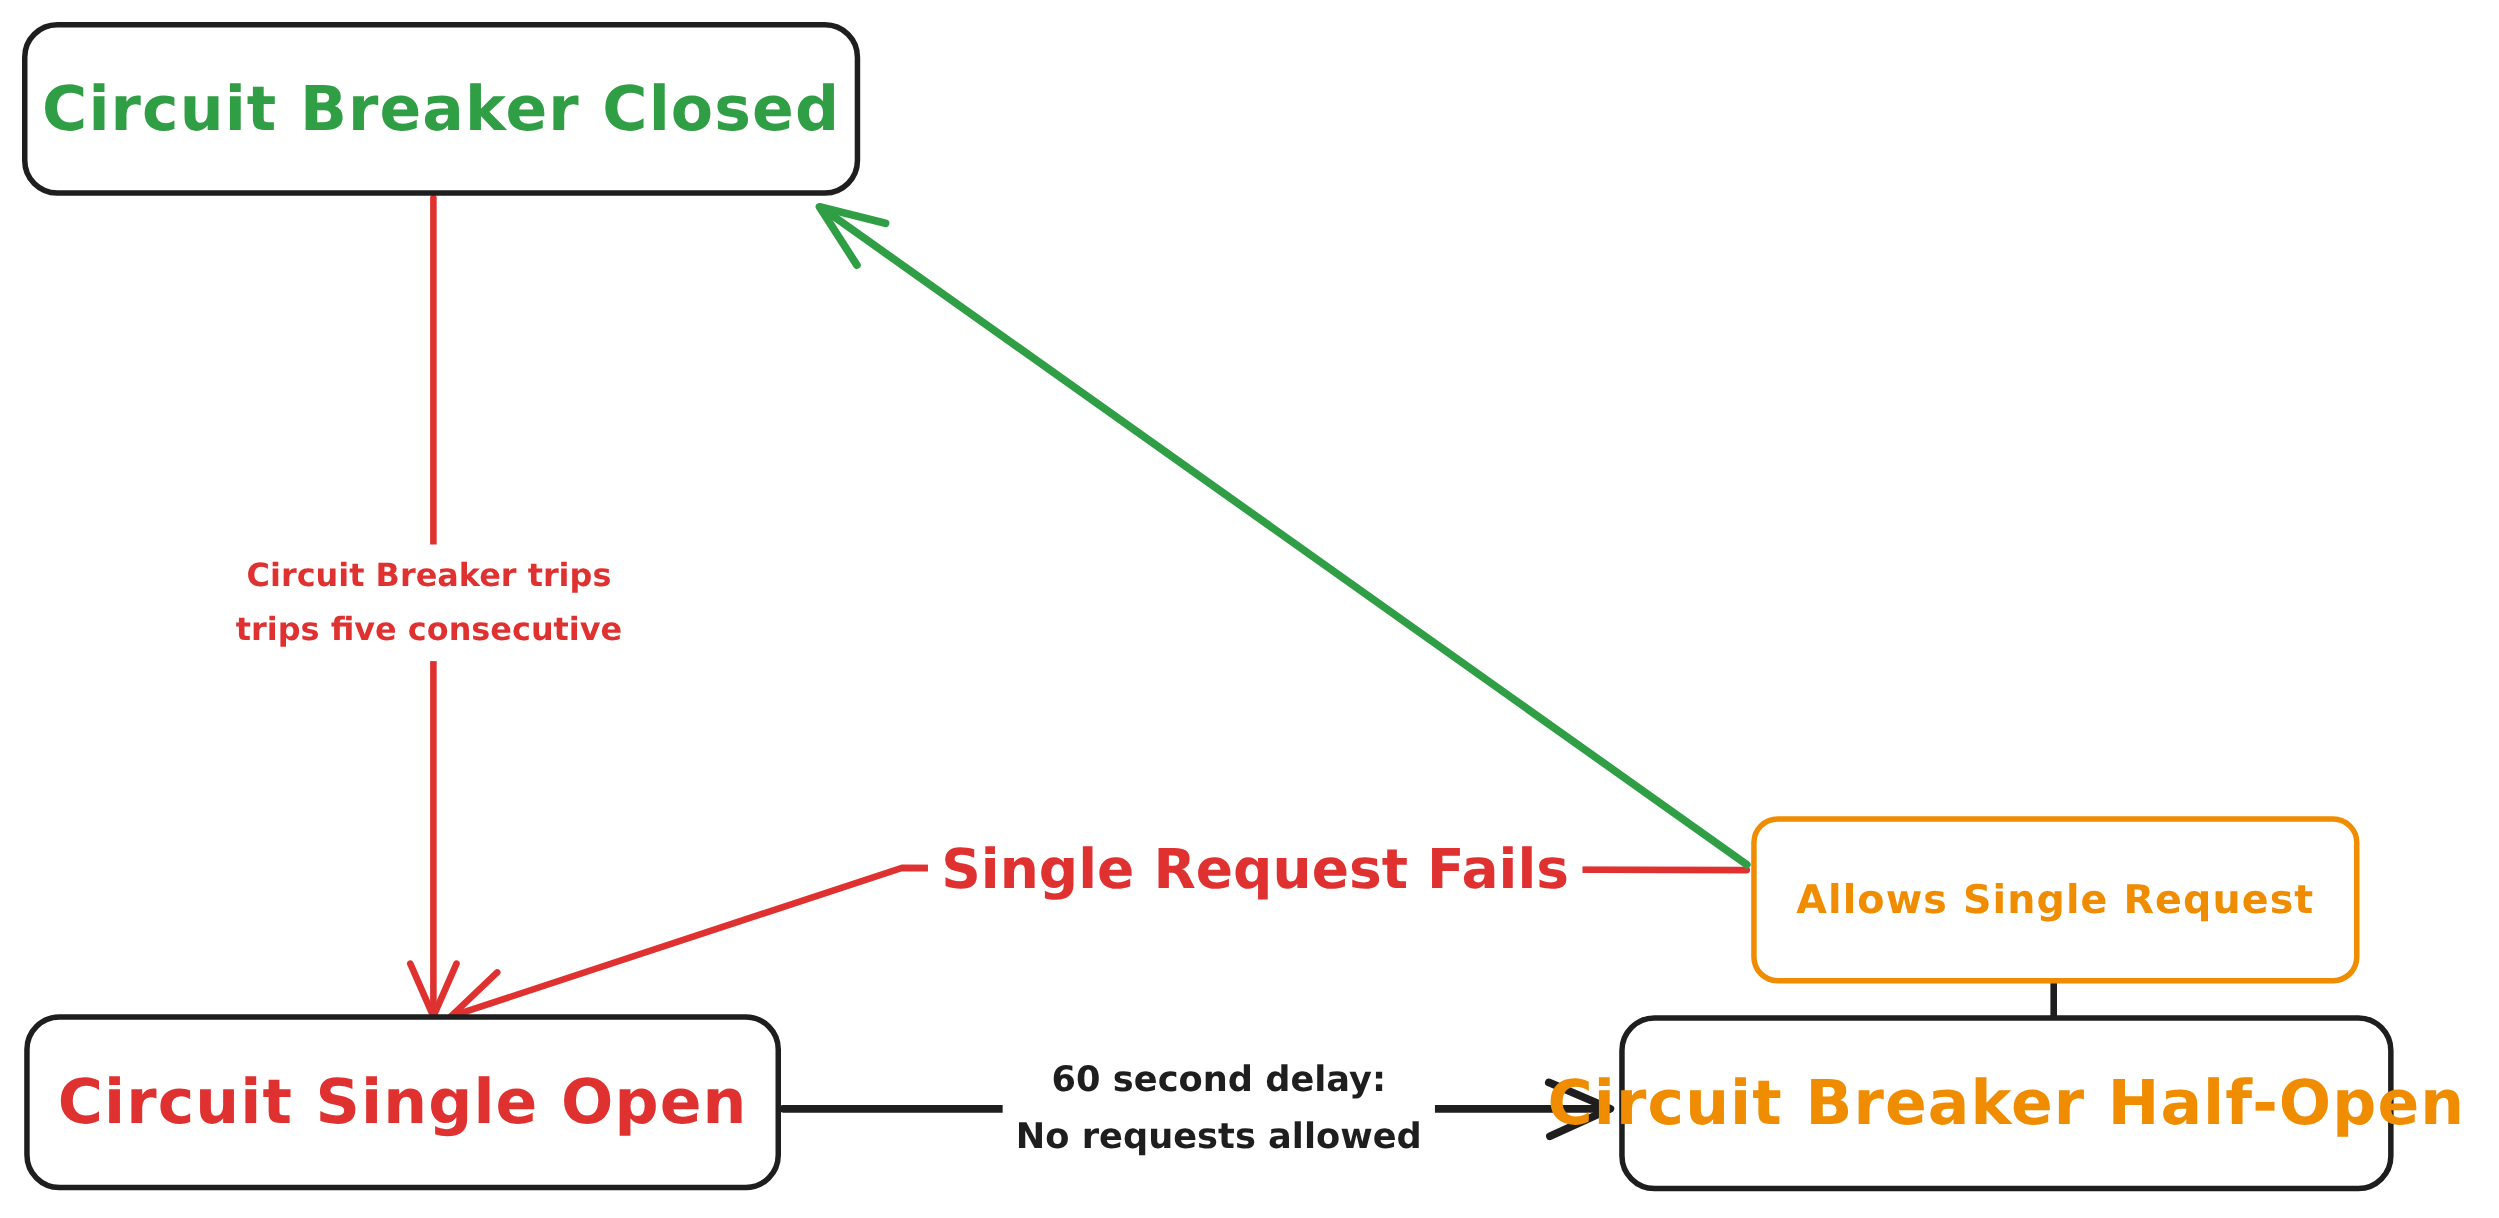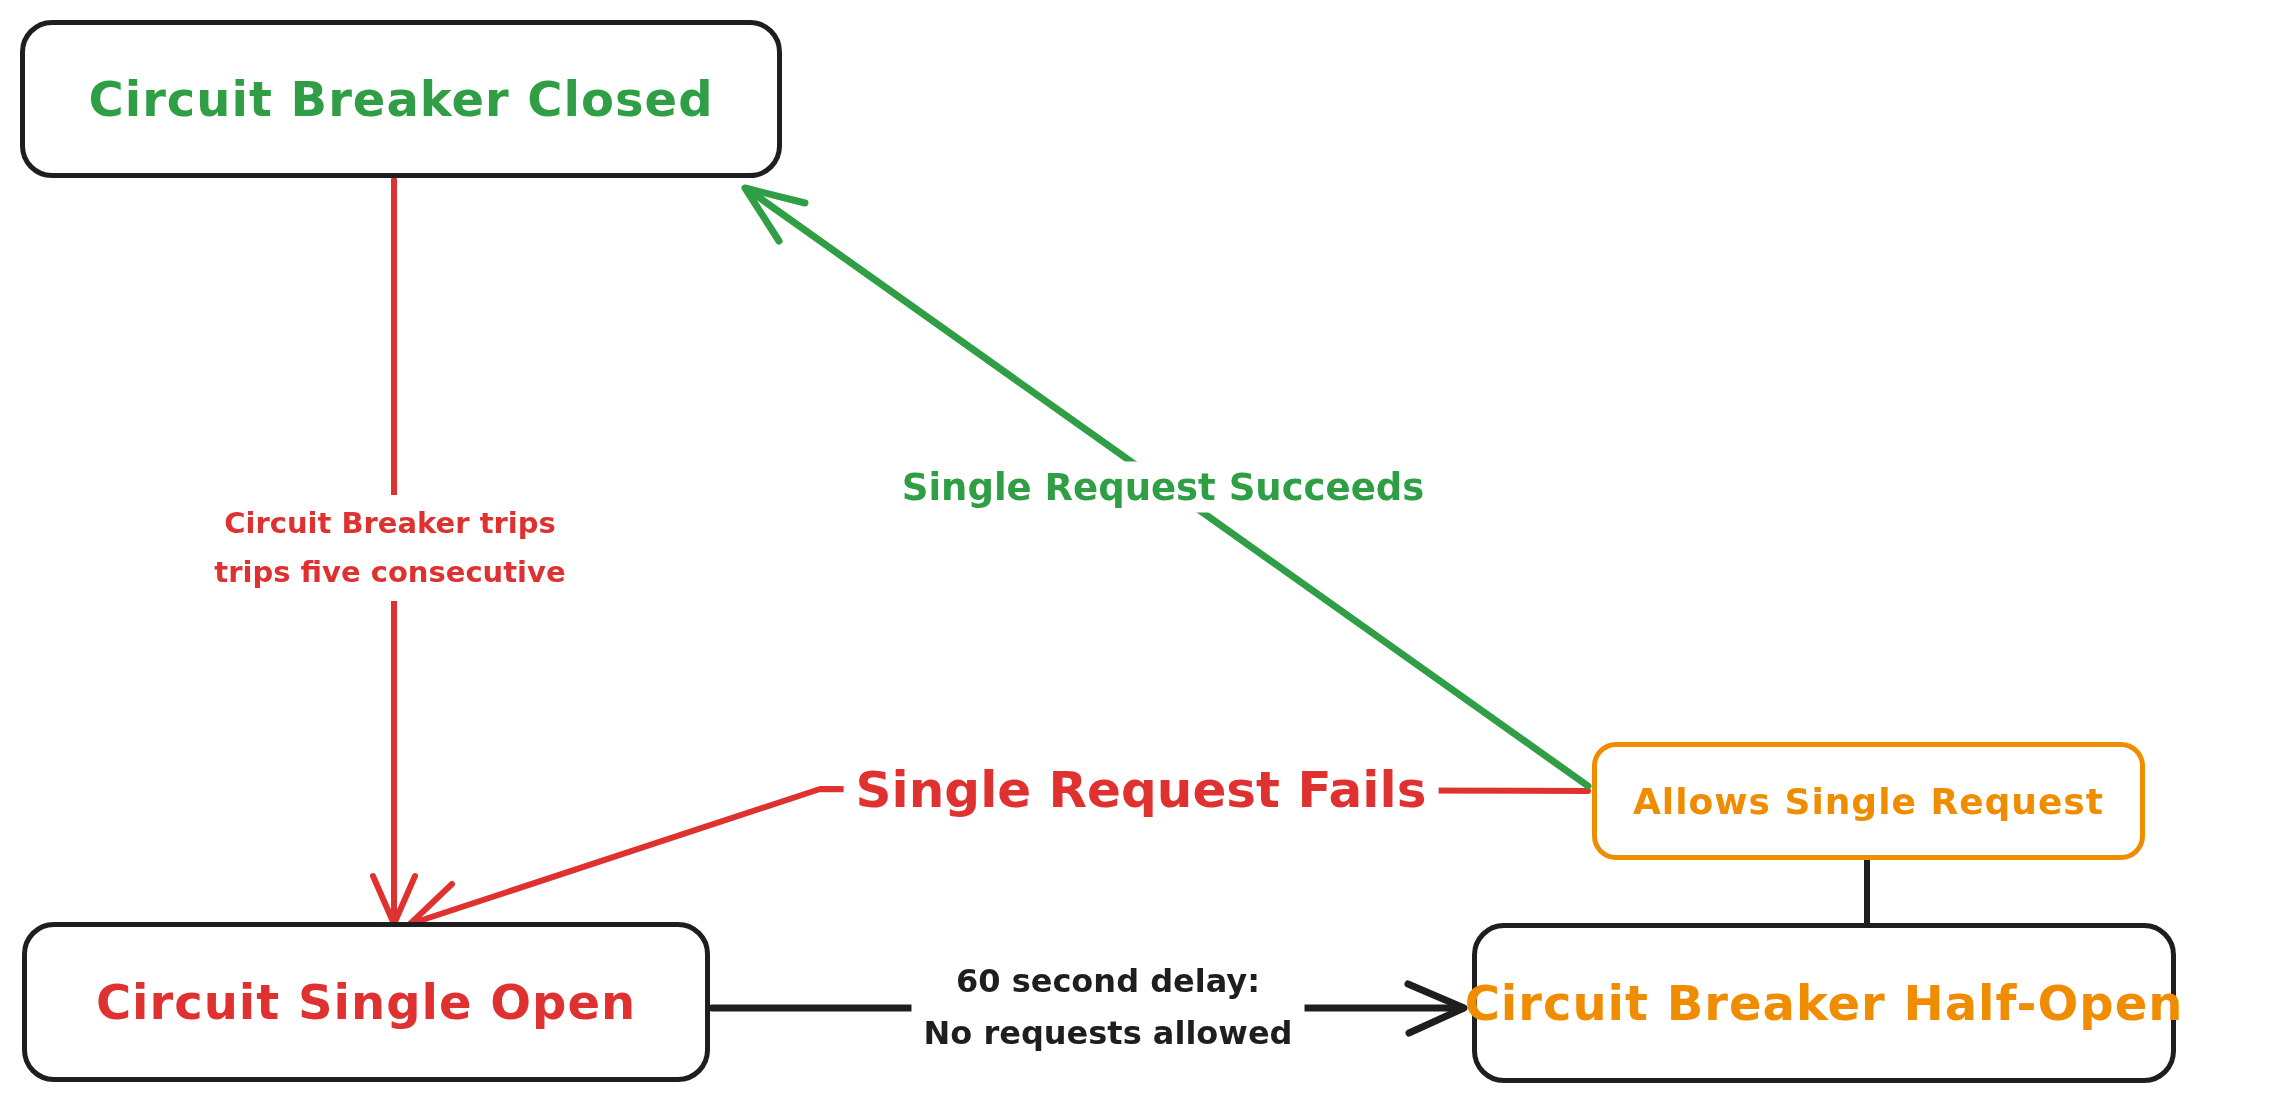"Circuit Breaker Closed" .node .node-label { font-size: 48px -> 56px }
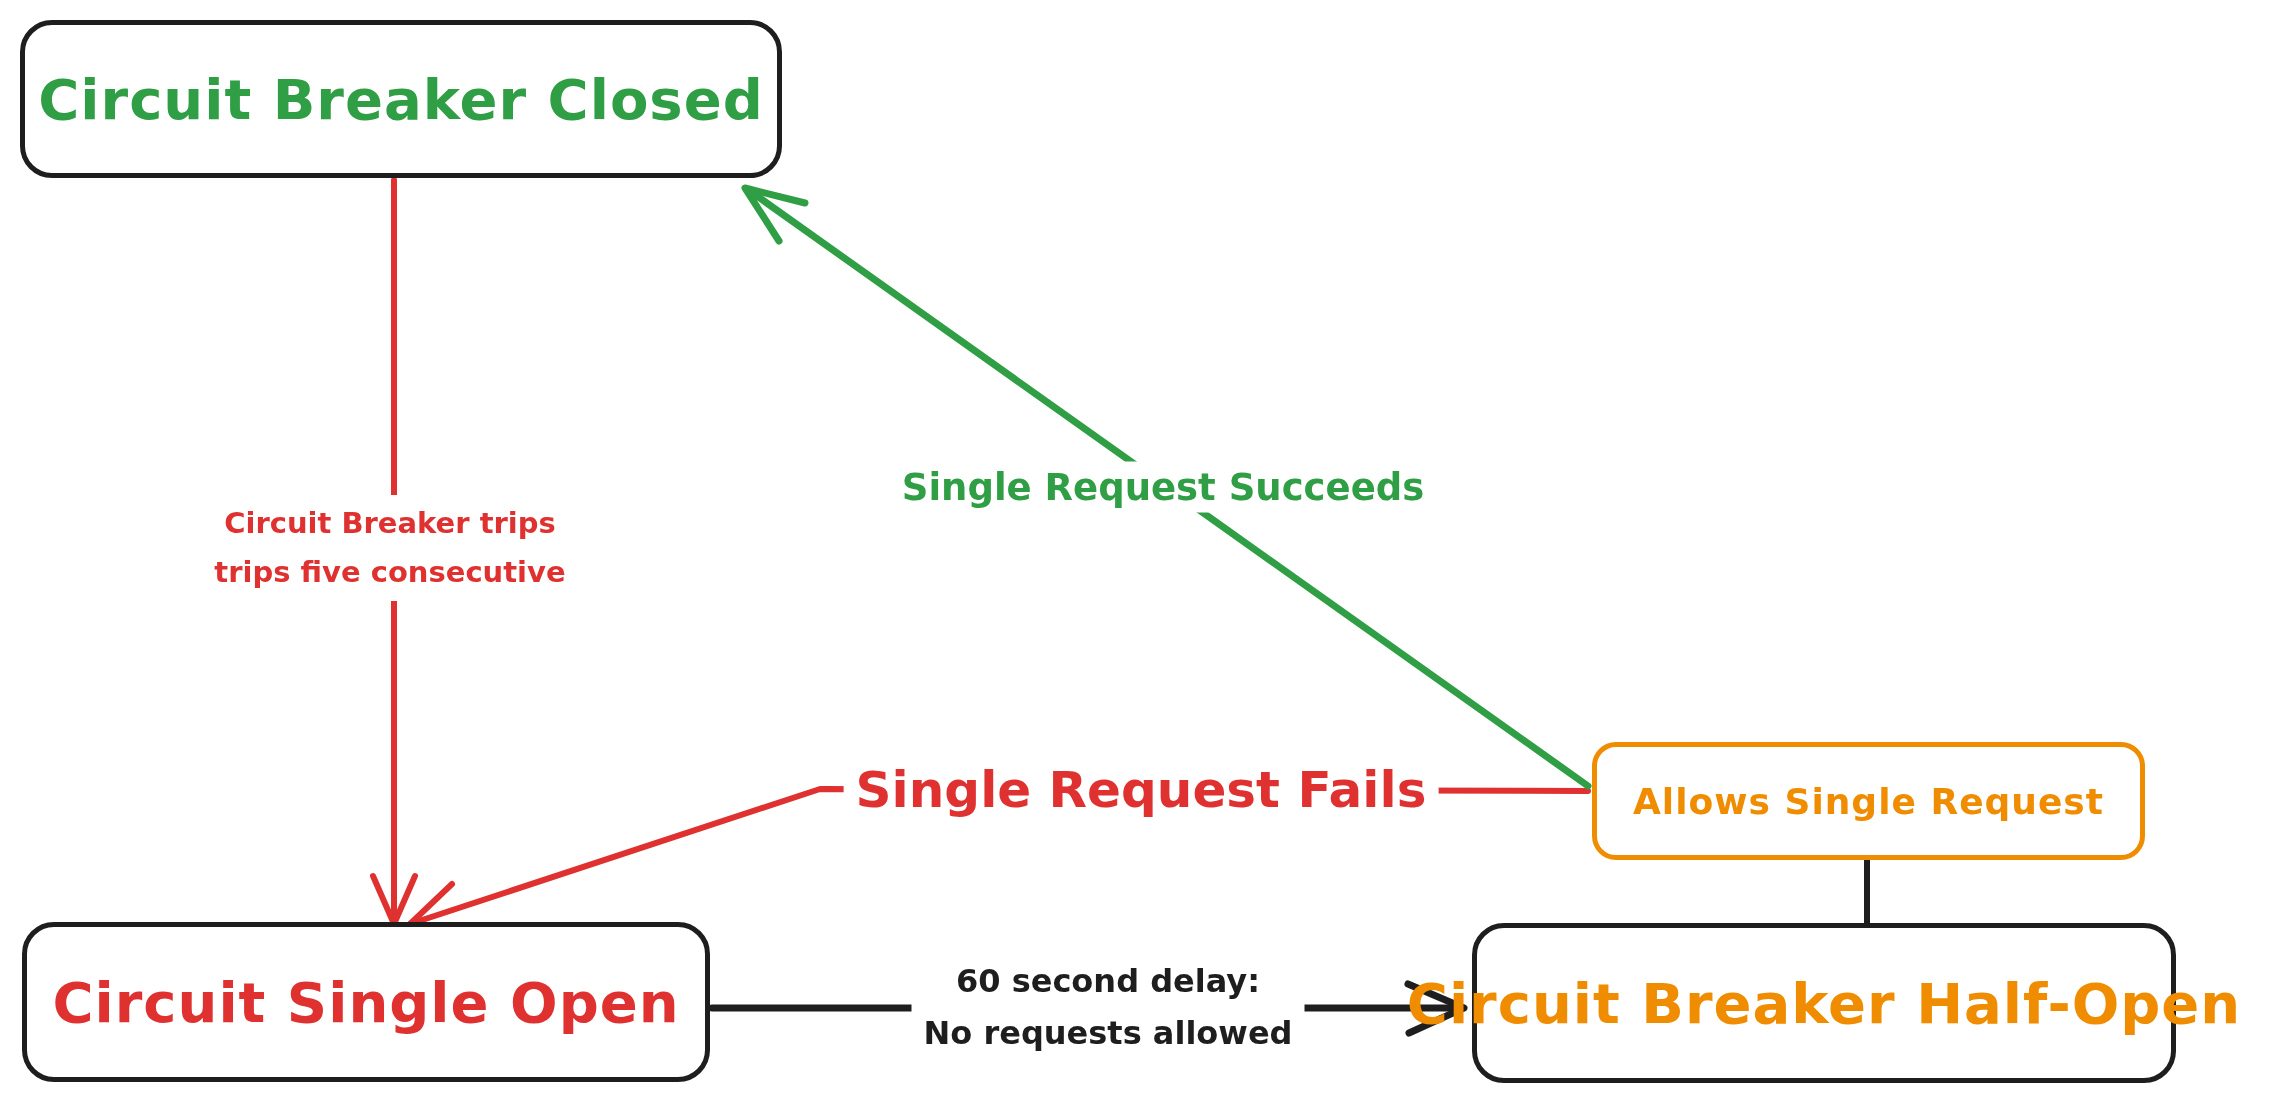"Single Request Succeeds" div.edge-label { html: <div>Single Request Succeeds</div> -> none }
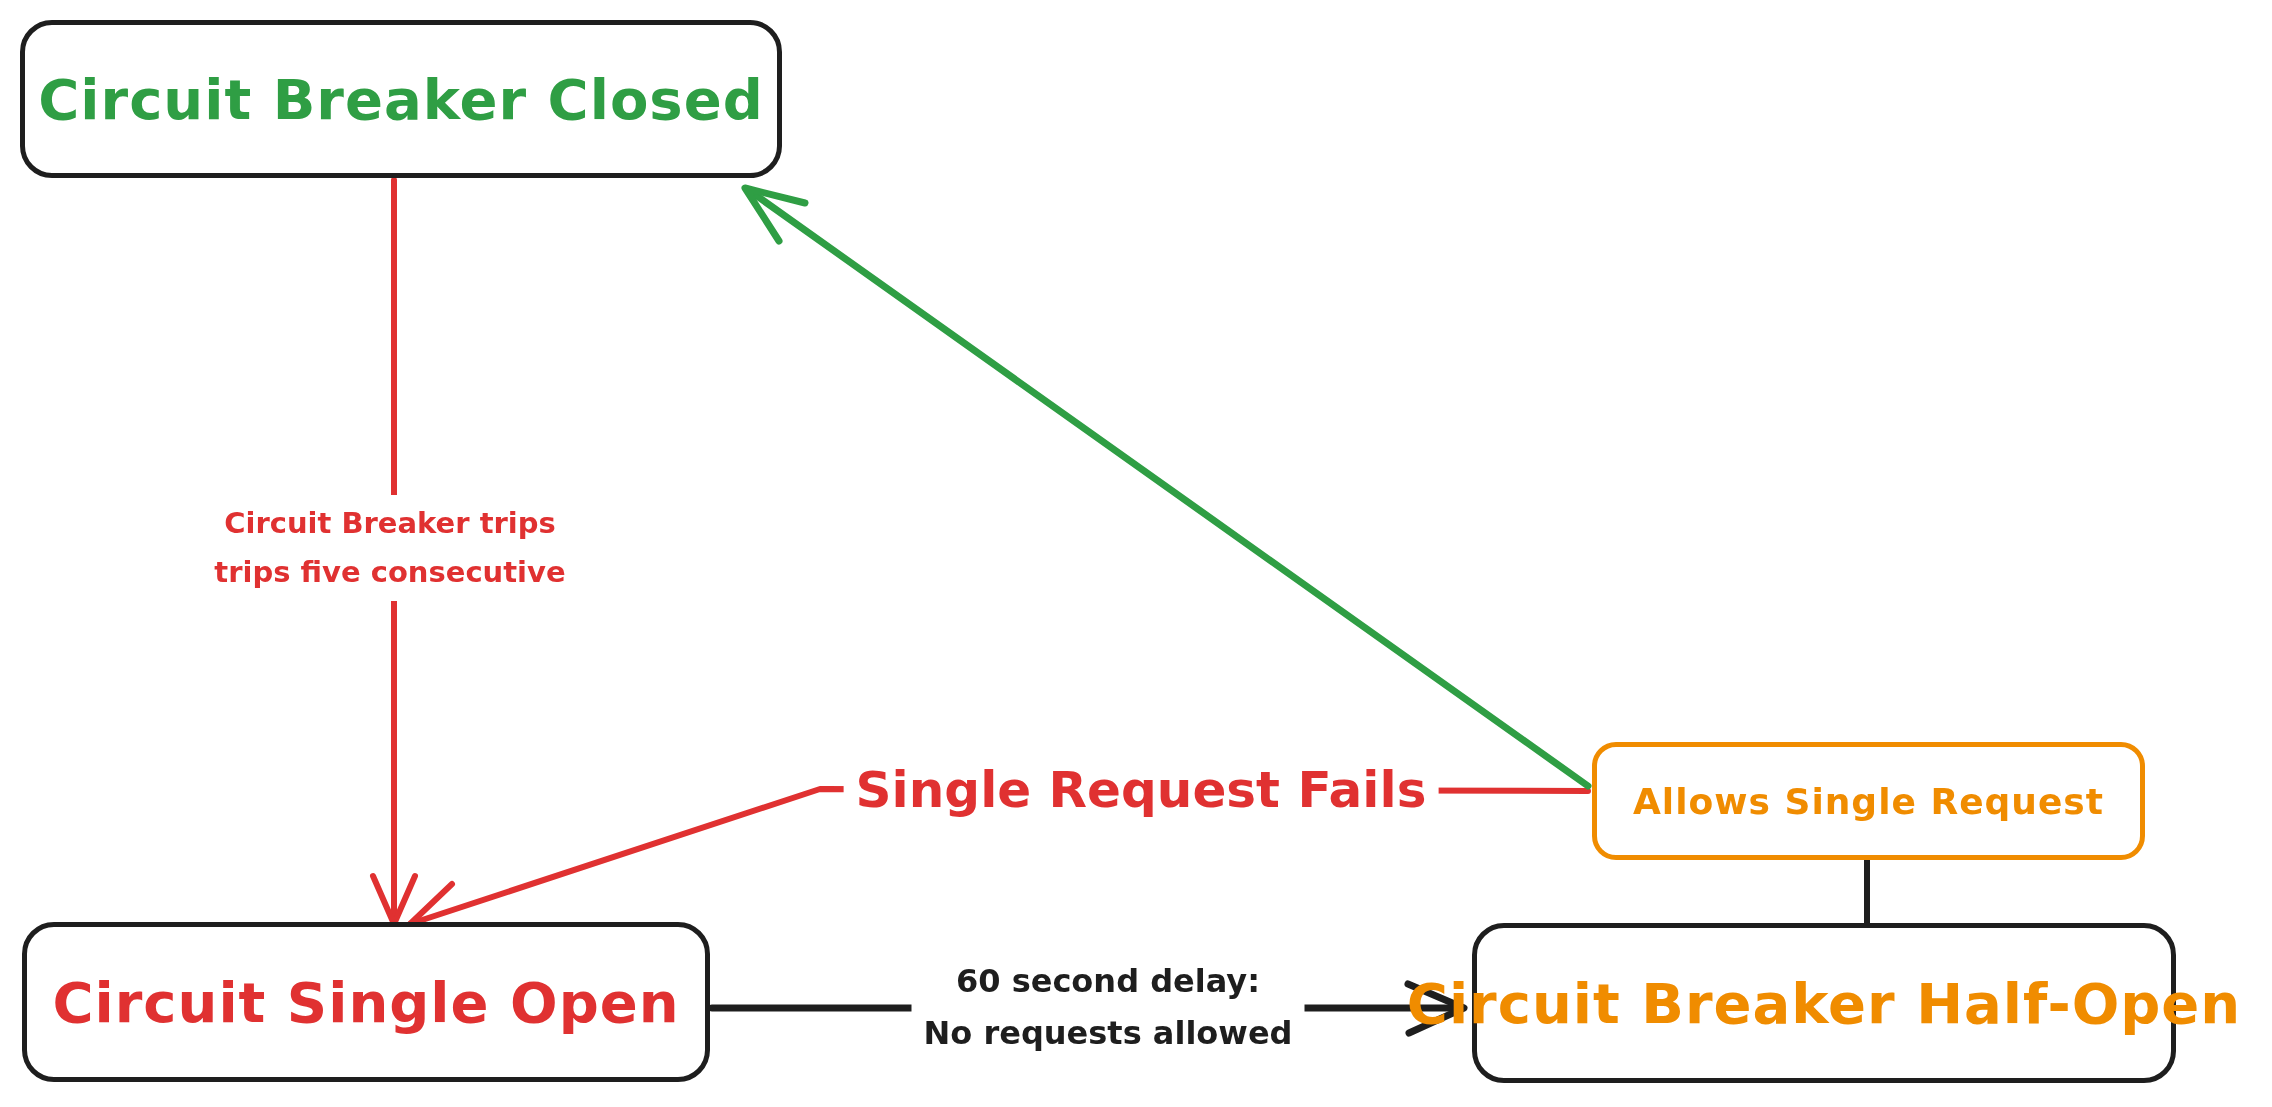"Allows Single Request" .node-allows { height: 118px -> 152px }
